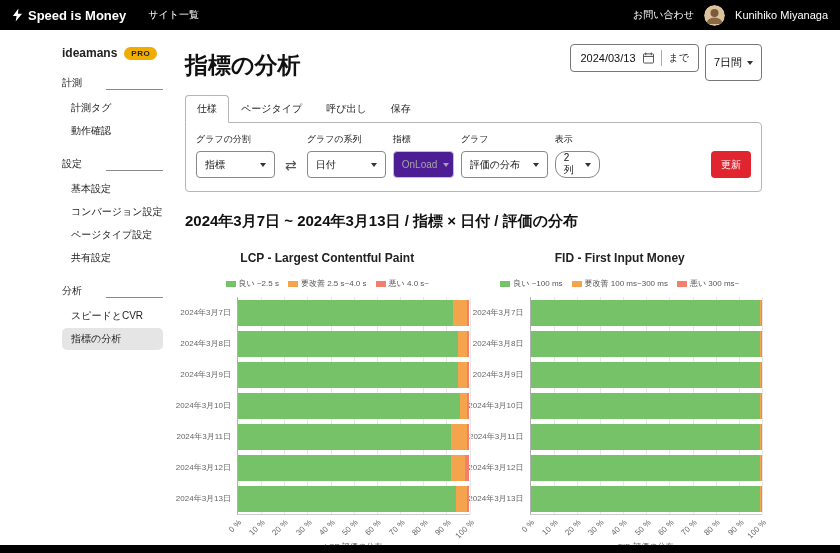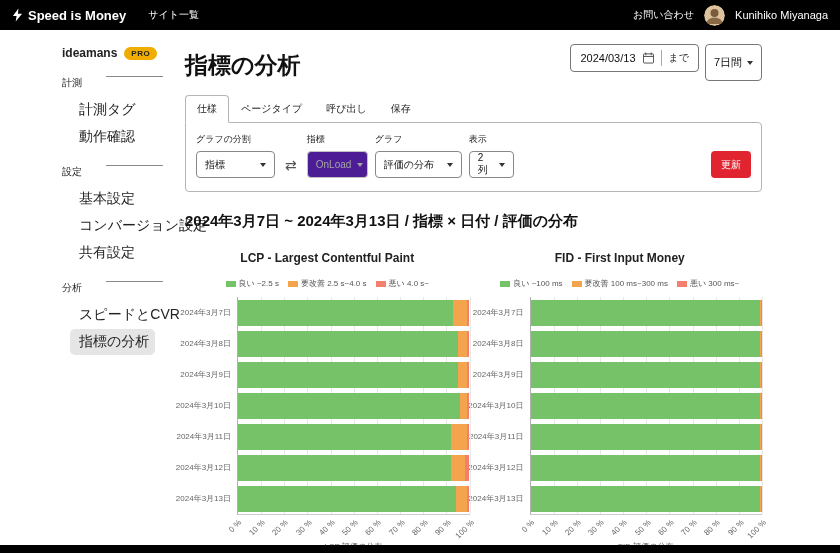"計測" .section-header { align-items: flex-start -> flex-end }
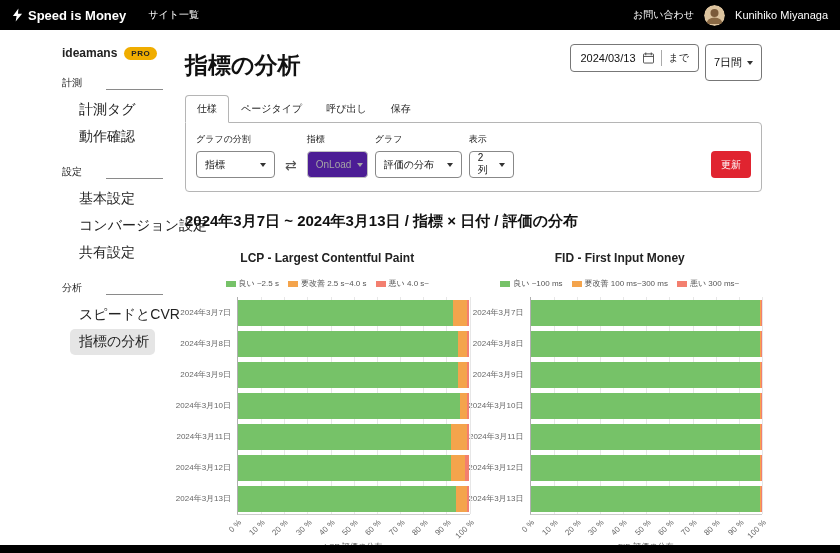"計測タグ" .side-item { font-size: 14px -> 10px; margin: 1px 8px -> 1px 0 }
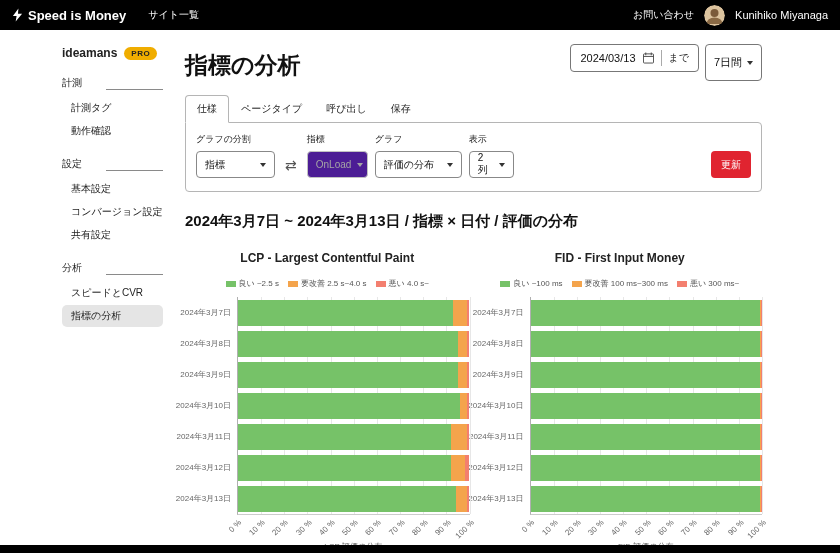"グラフの系列" div.fgroup { html: none -> <div> <span>グラフの系列</span> <div> <span>日付</span> <span></span> </div> </div> }
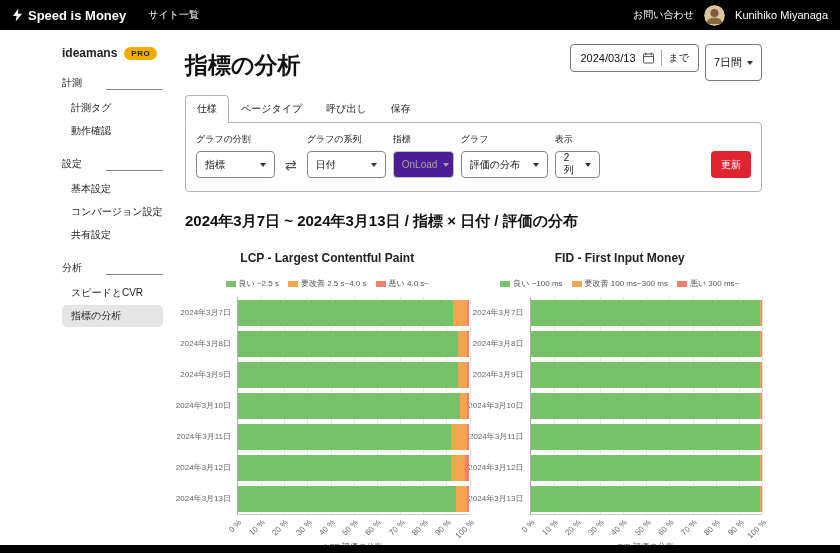"2列" .w5 { border-radius: none -> 11px }
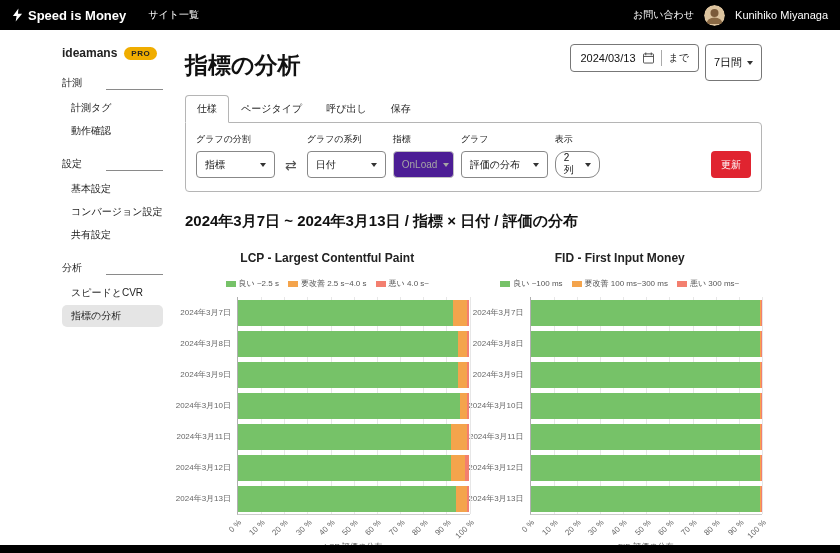"ページタイプ設定" div.side-item { html: none -> <div>ページタイプ設定</div> }
